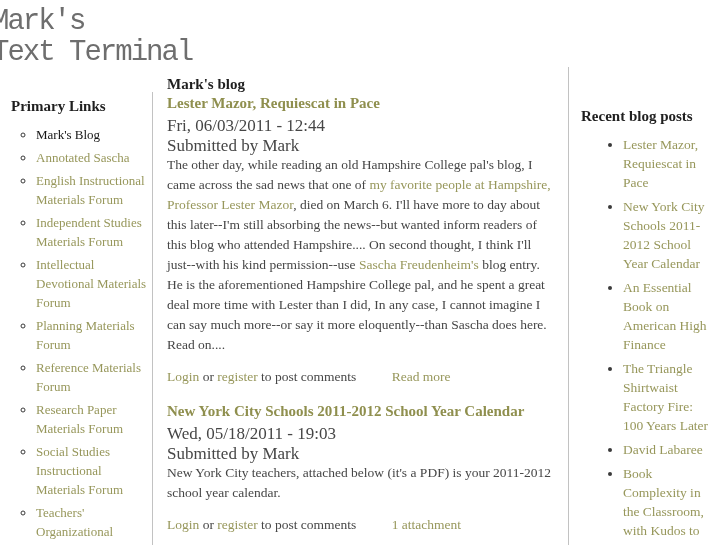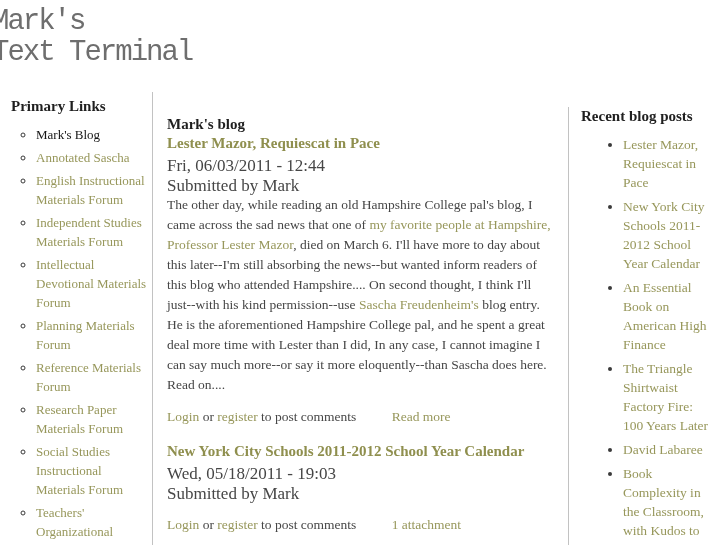"New York City teachers, attached" p.post-body { html: none -> <p><span>New York City teachers, attached below (it's a PDF) is your 2011-2012 school year calendar.</span></p> }
